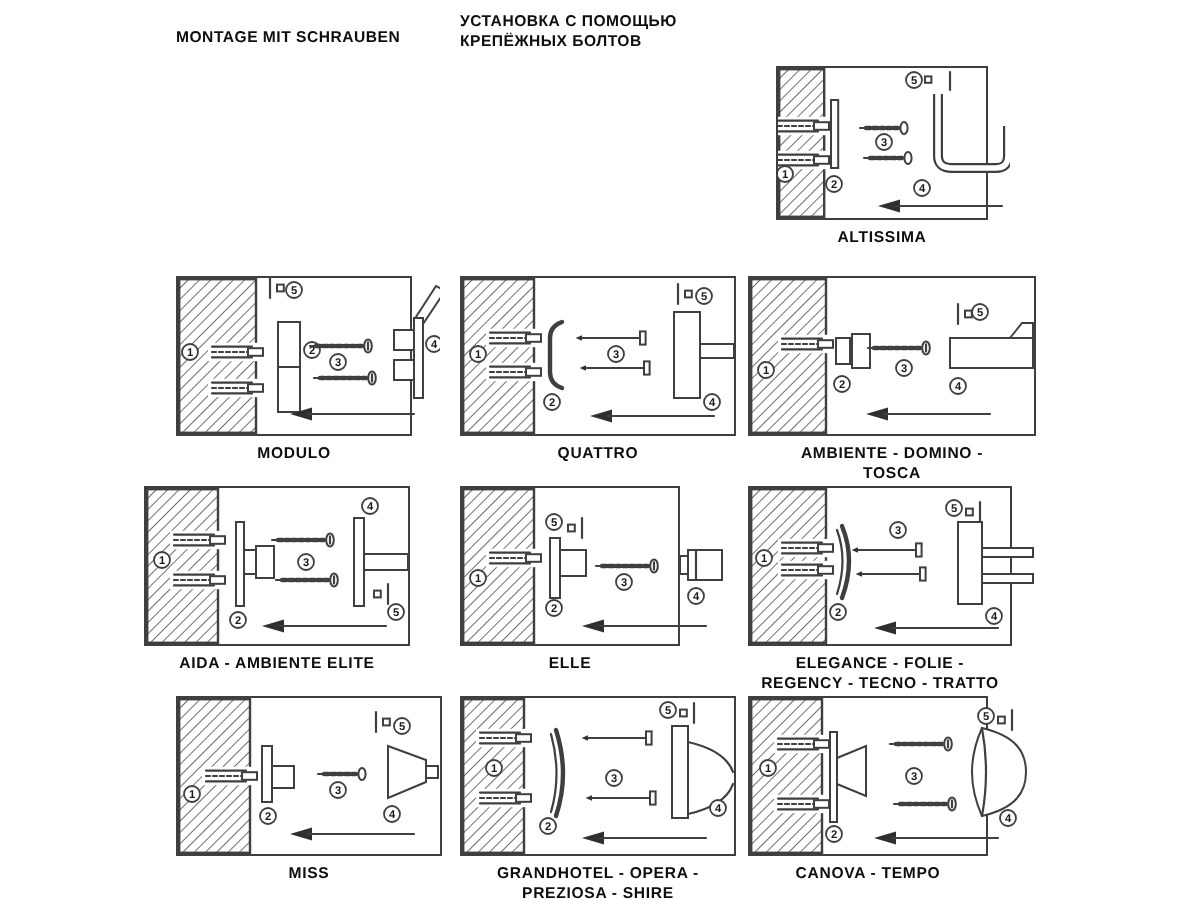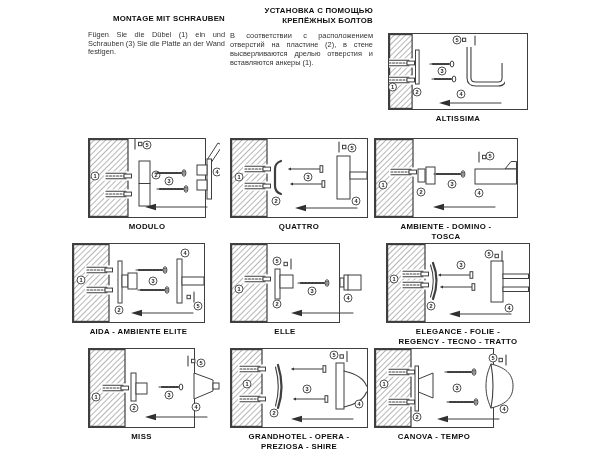"УСТАНОВКА С ПОМОЩЬЮ" .textcol h2 { text-align: right -> left }
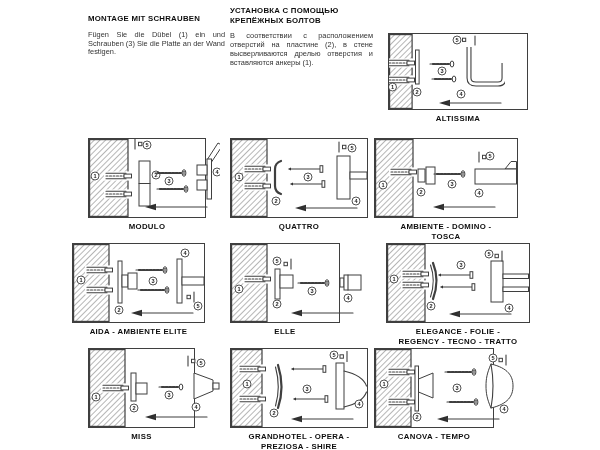"Fügen Sie die Dübel (1)" p { html: <p>Fügen Sie die Dübel (1) ein und Schrauben (3) Sie die Platte an der Wand festigen.</p> -> none }
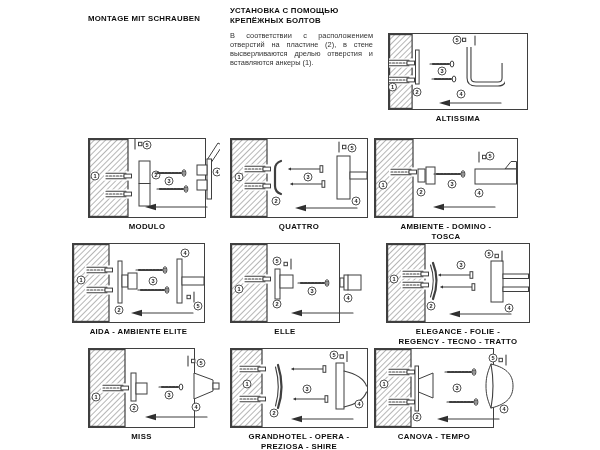"В соответствии с расположением отверстий" p { html: <p>В соответствии с расположением отверстий на пластине (2), в стене высверливаются дрелью отверстия и вставляются анкеры (1).</p> -> none }
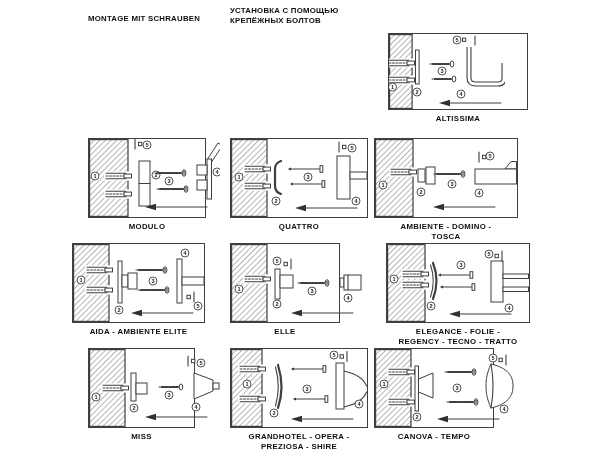"ALTISSIMA" figure.cell { width: 140px -> 106px }
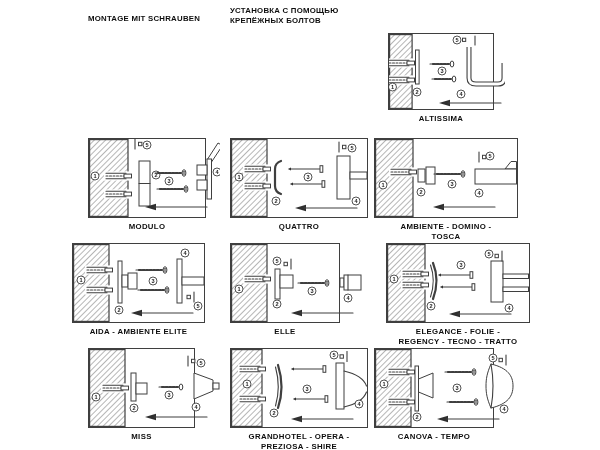"ELEGANCE - FOLIE -" figure.cell { left: 386px -> 374px; width: 144px -> 132px }
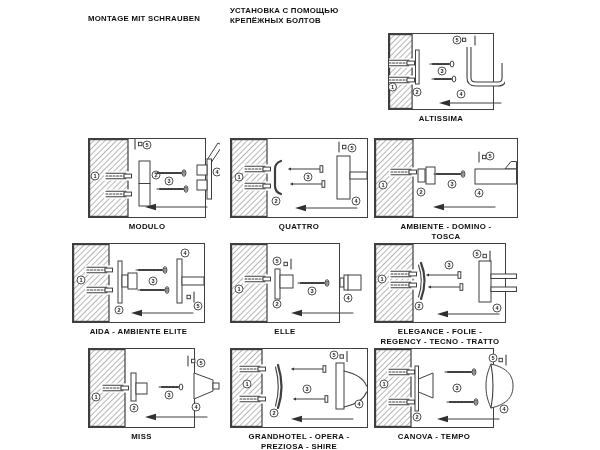"MISS" figure.cell { width: 107px -> 133px }
